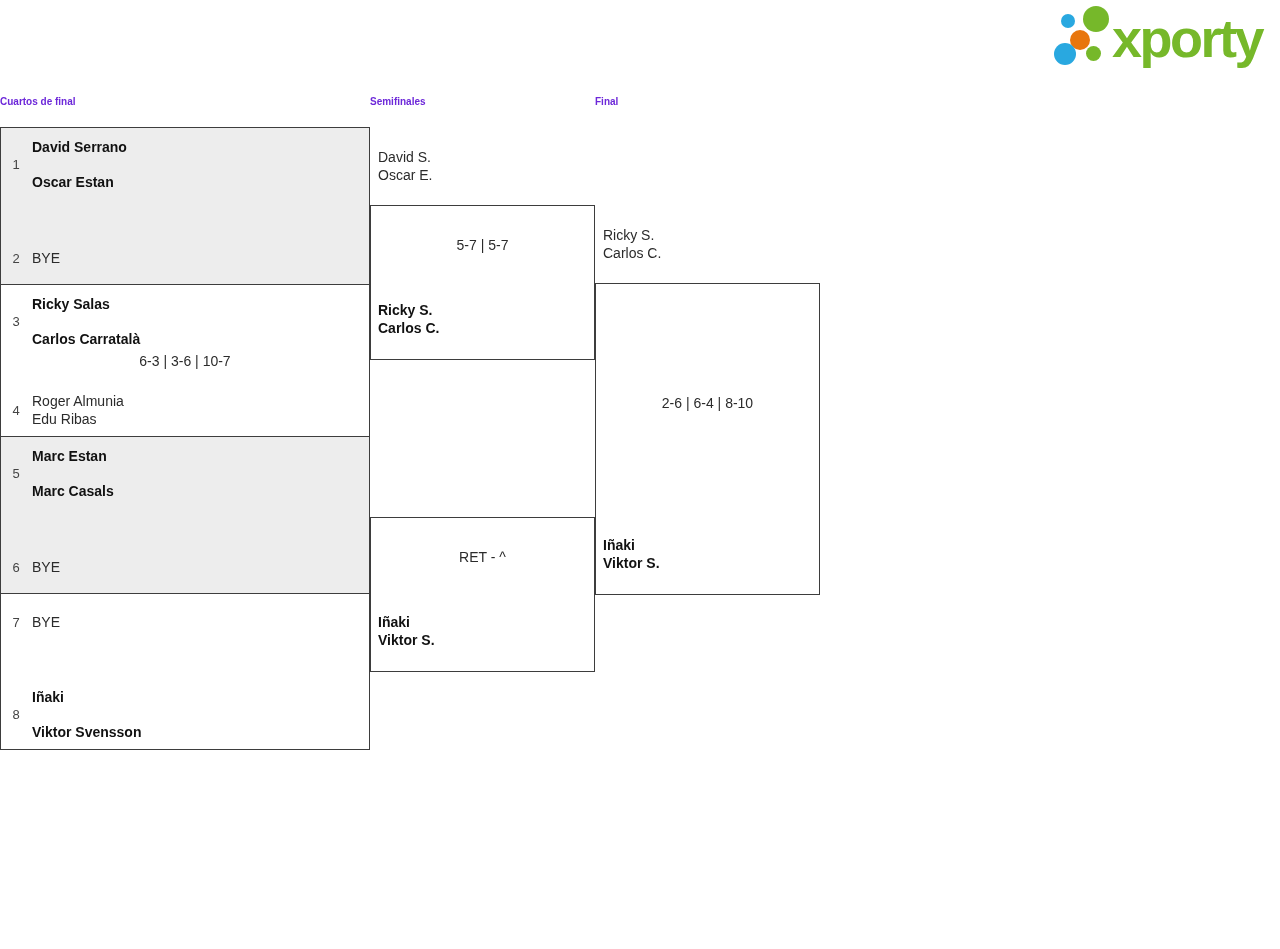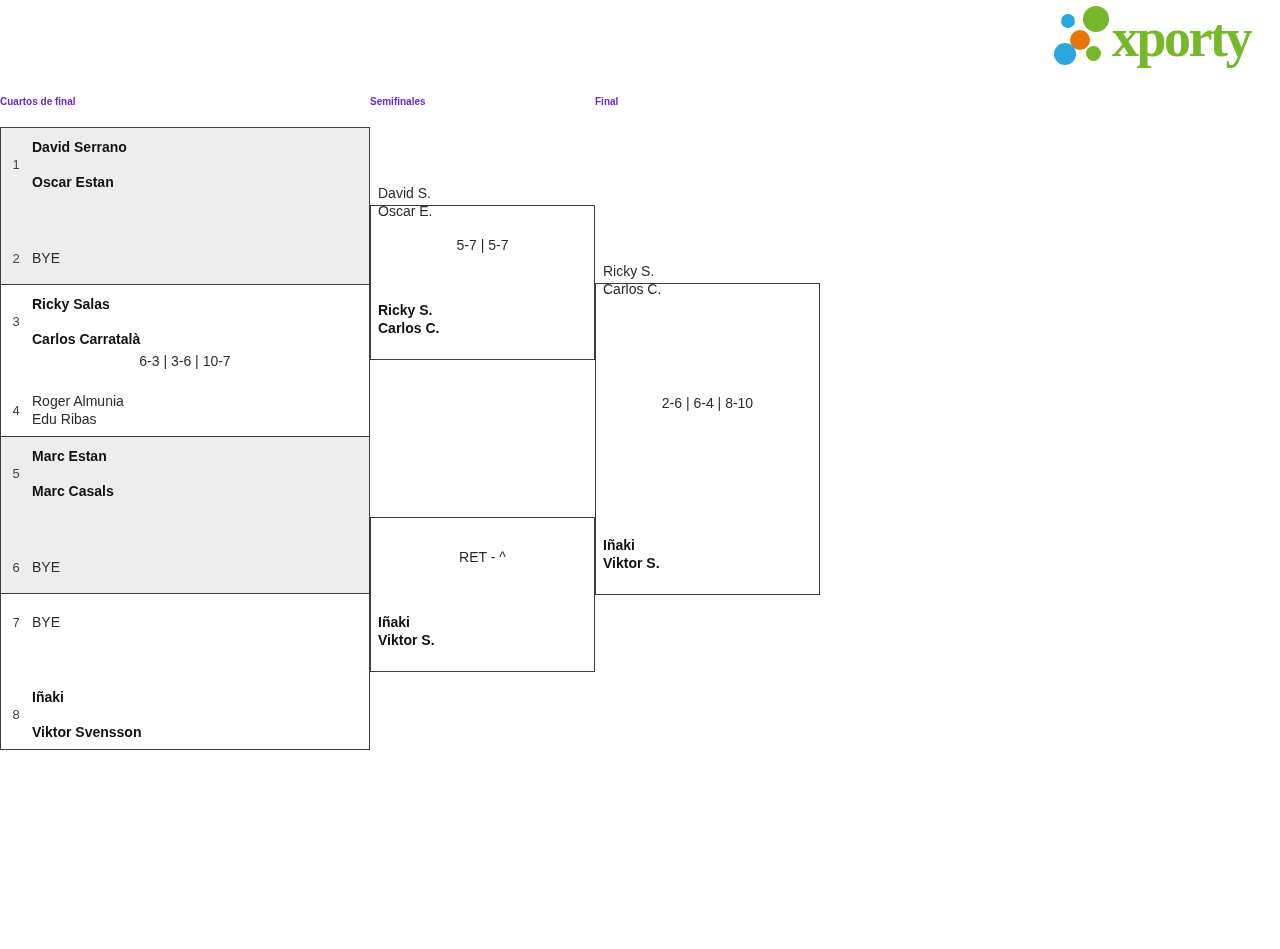"xporty" .logo-text { font-family: Liberation Serif, serif -> none }
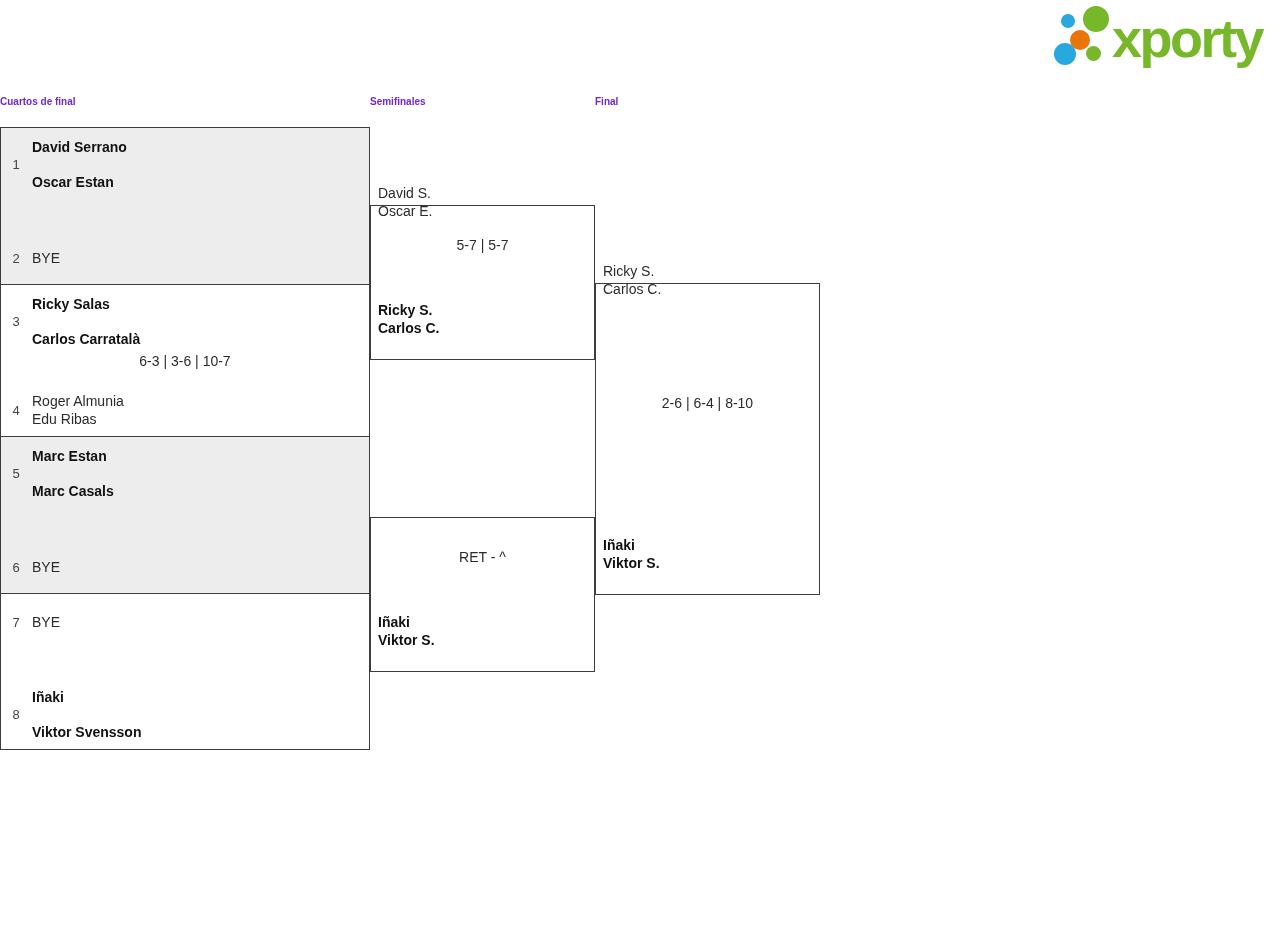"David S." .feeder { margin-top: 36px -> none }
